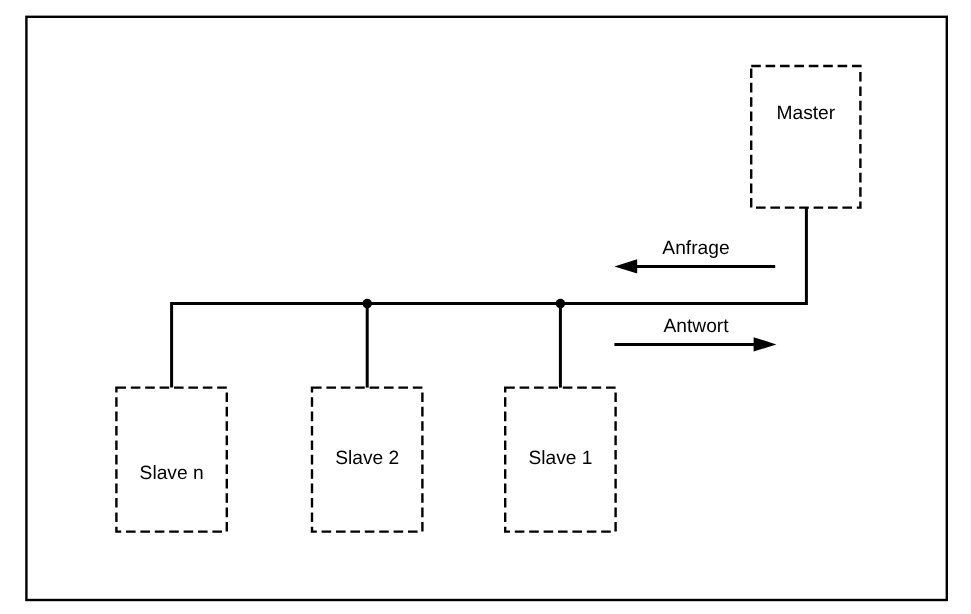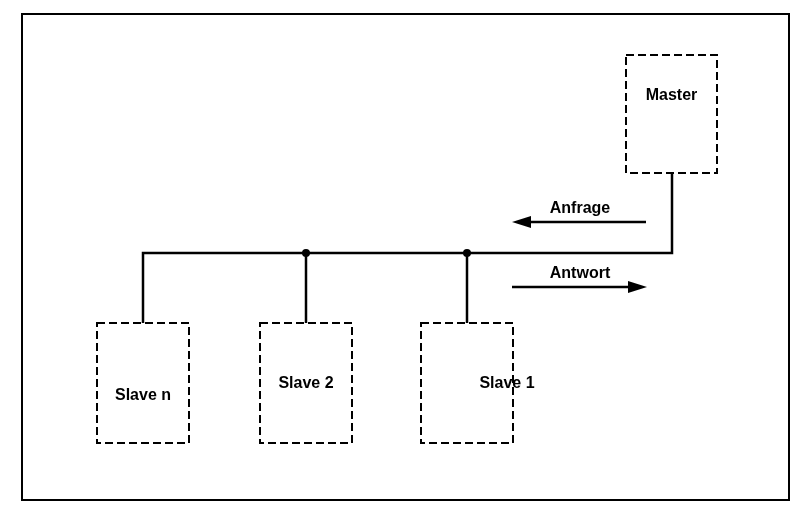"Master" .label { font-weight: bold -> none }
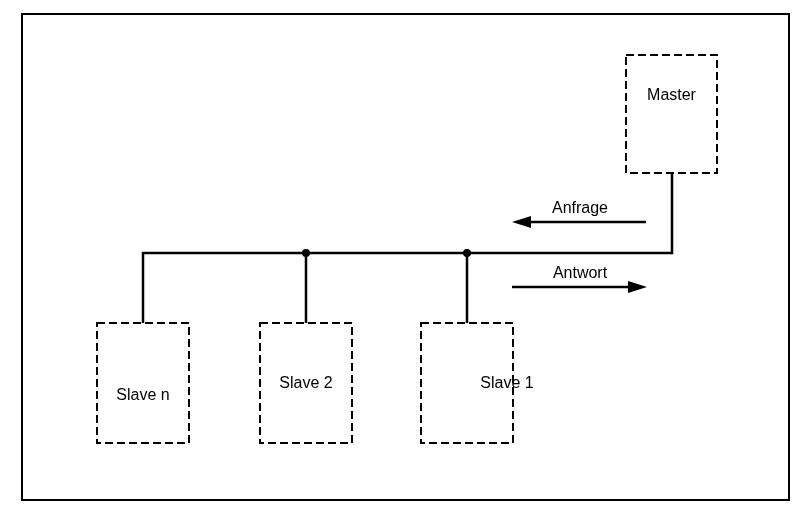"Slave 1" .label-slave-1 { padding-left: 40px -> none }
